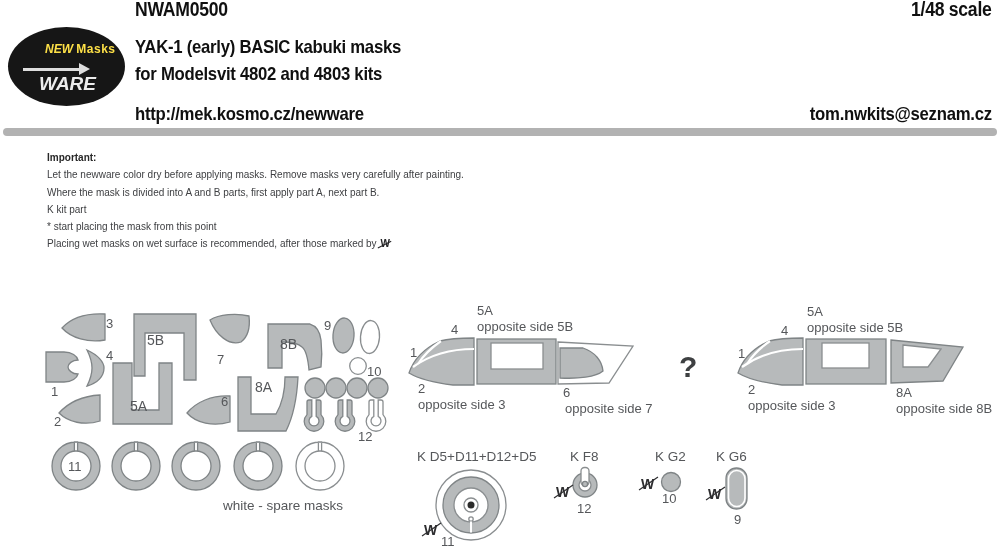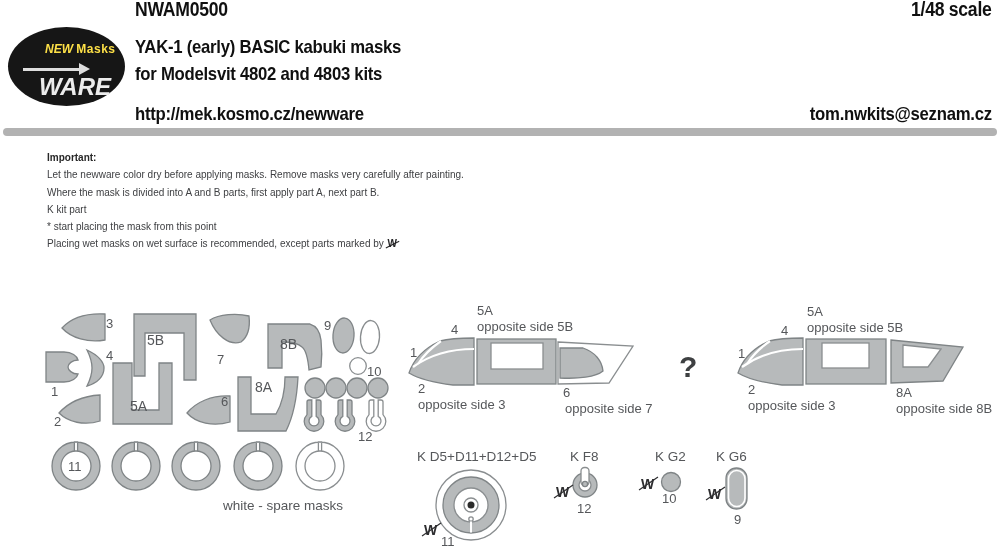"WARE" .logo .l2 { font-size: 24px -> 19px }
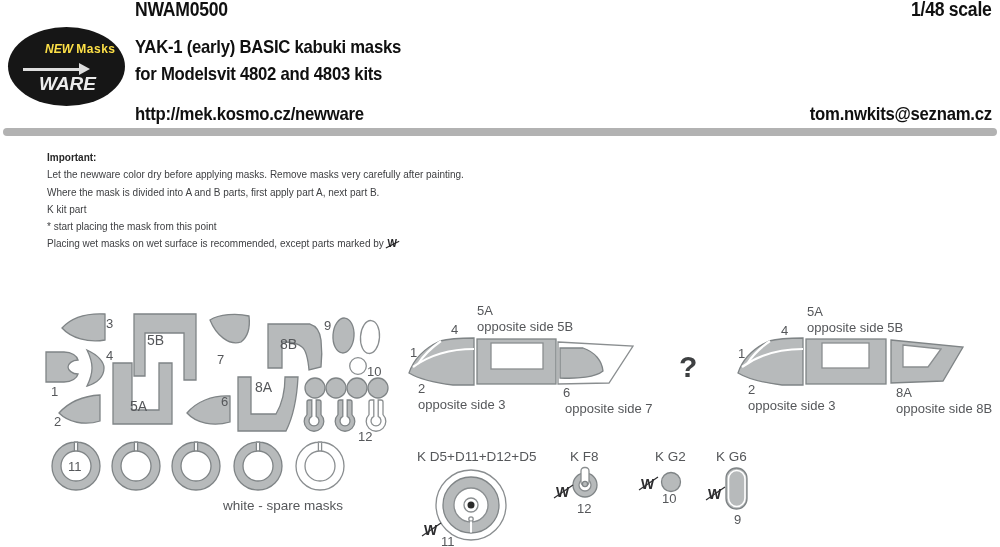"Placing wet masks on wet" span { text: except parts -> after those }
